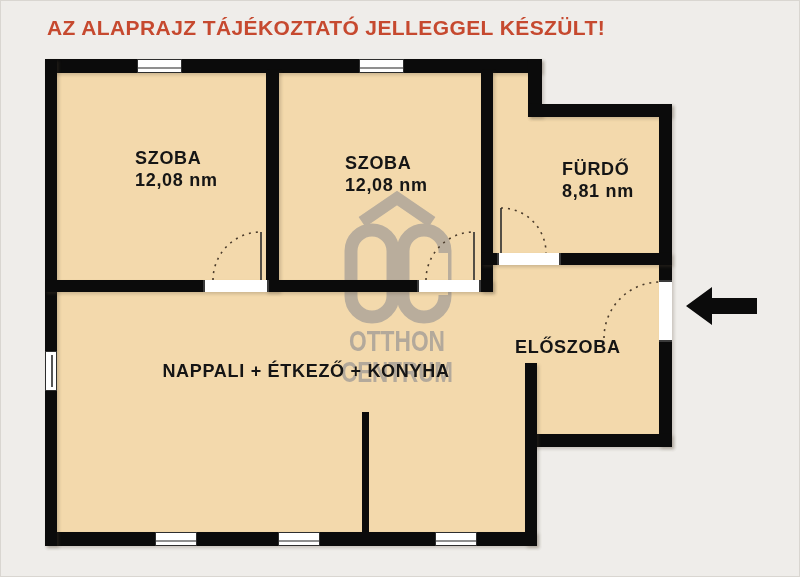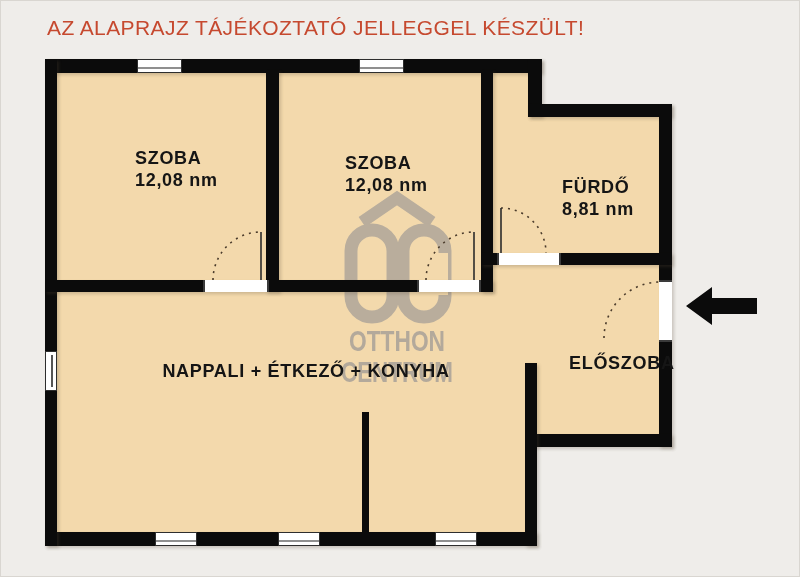"AZ ALAPRAJZ TÁJÉKOZTATÓ JELLEGGEL" .disclaimer { font-weight: normal -> bold }
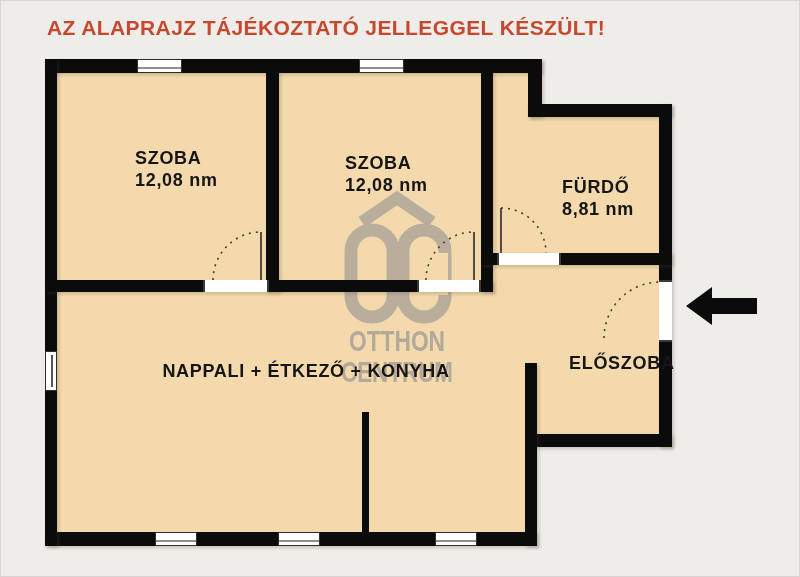"FÜRDŐ" div.label { top: 176px -> 158px }
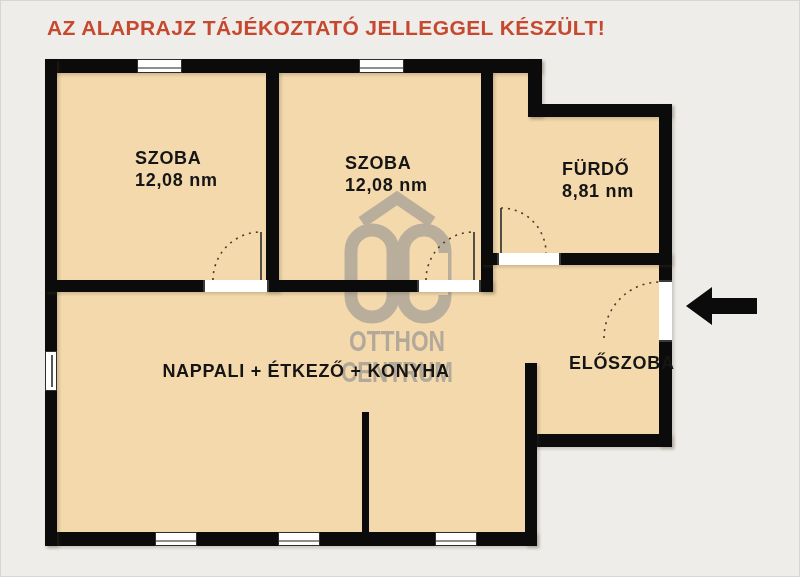"ELŐSZOBA" div.label { left: 569px -> 515px; margin-top: 16px -> none }
